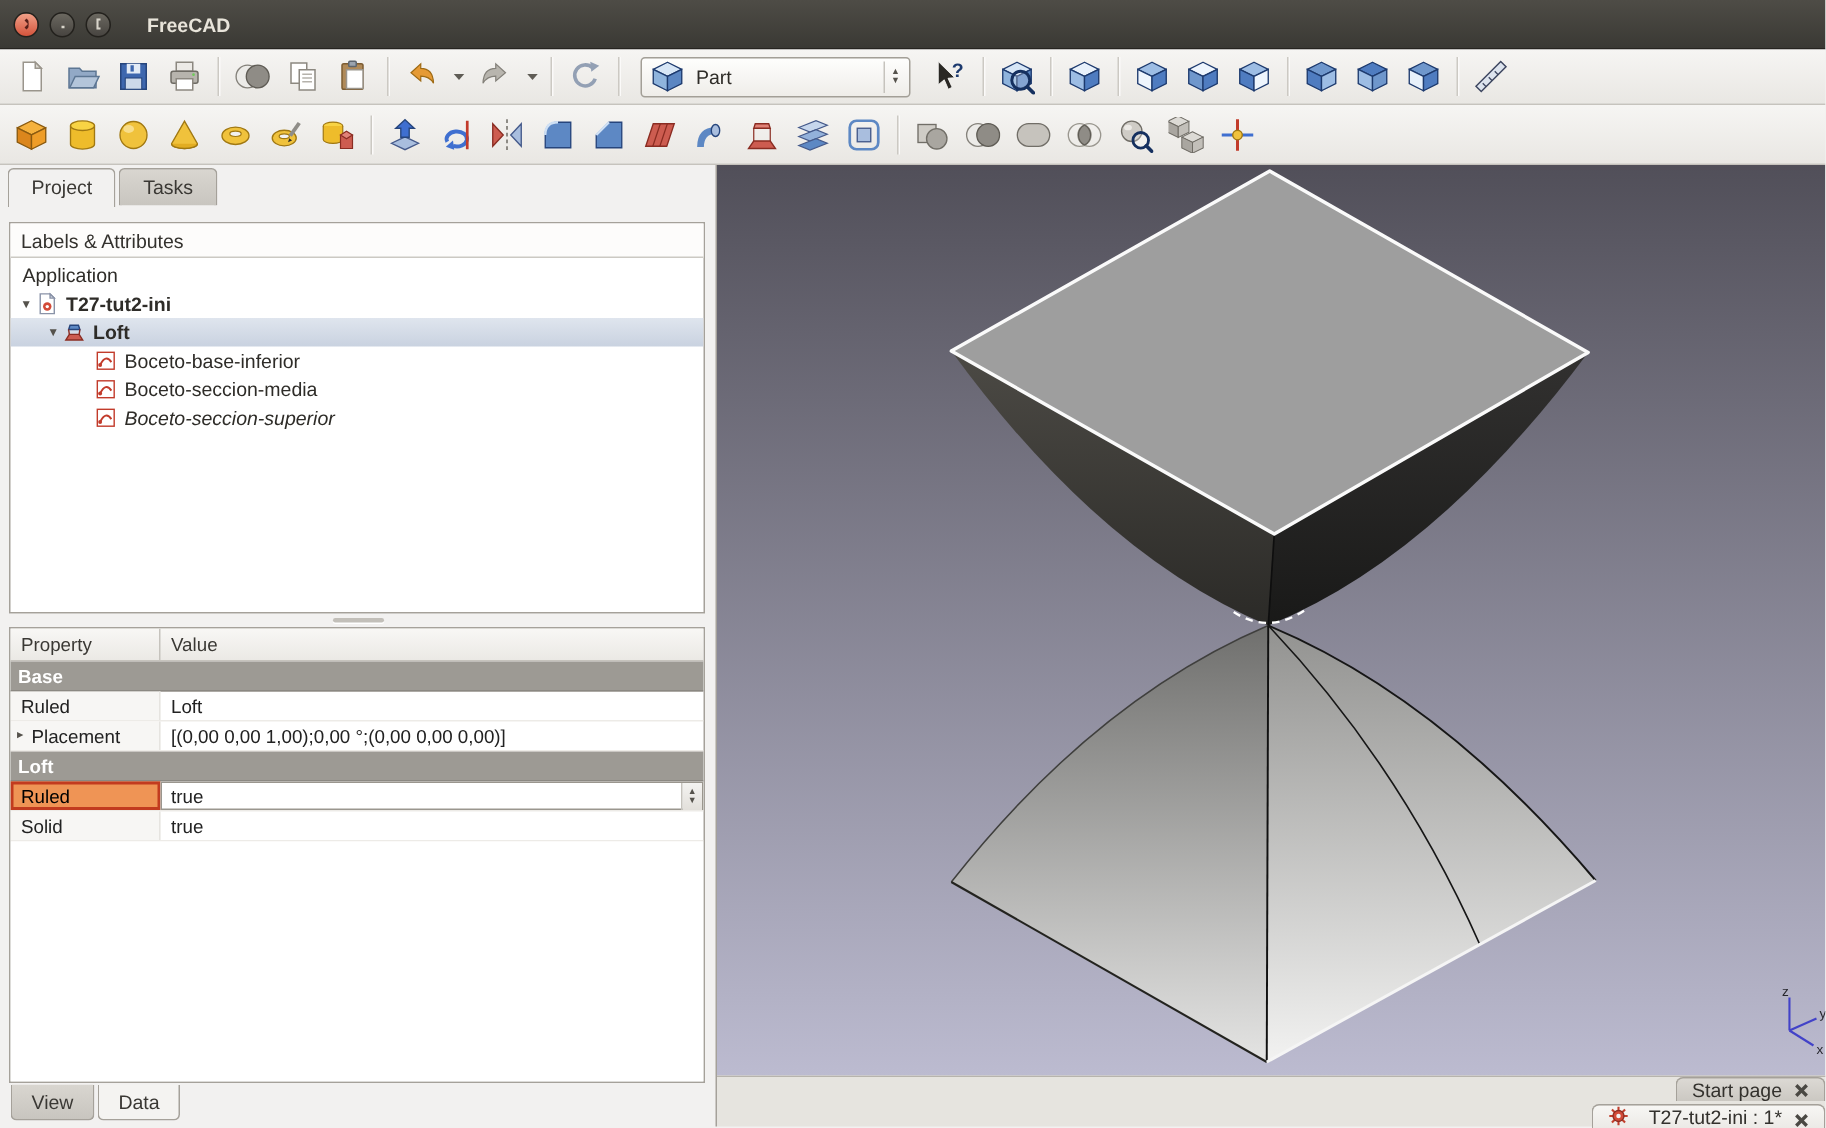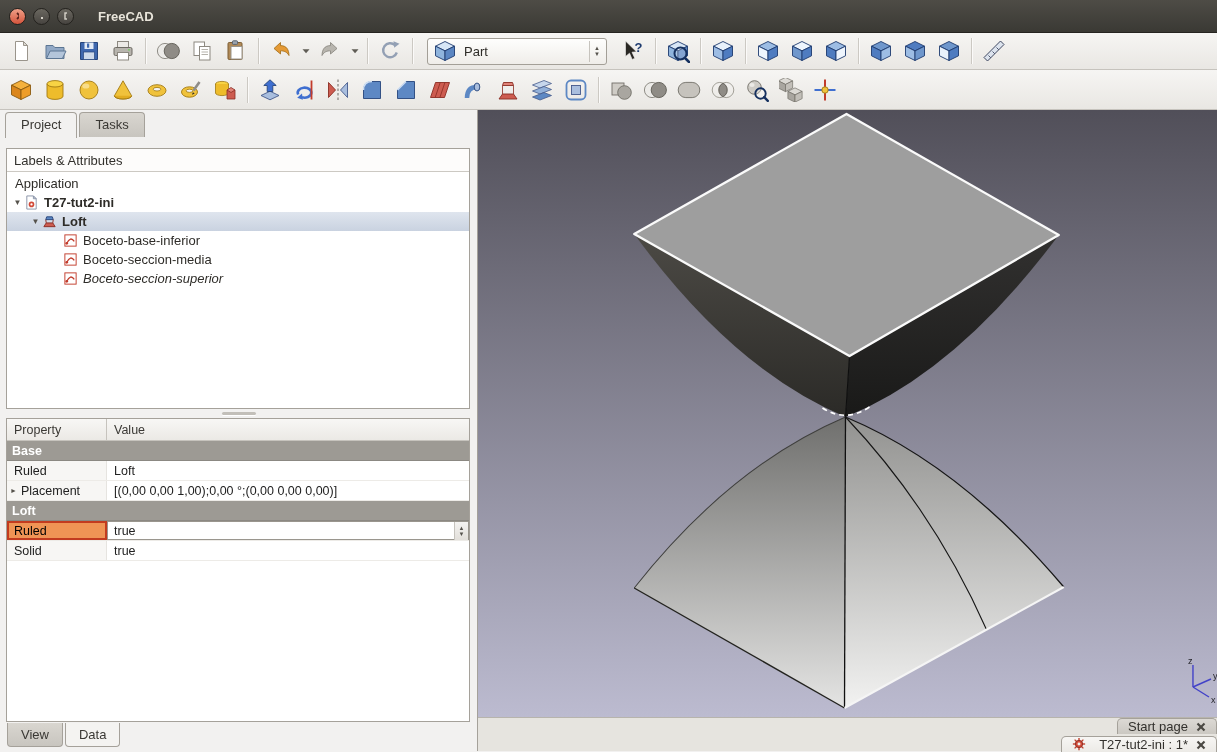"T27-tut2-ini : 1*" .doc-tab.active { align-items: none -> flex-end }
